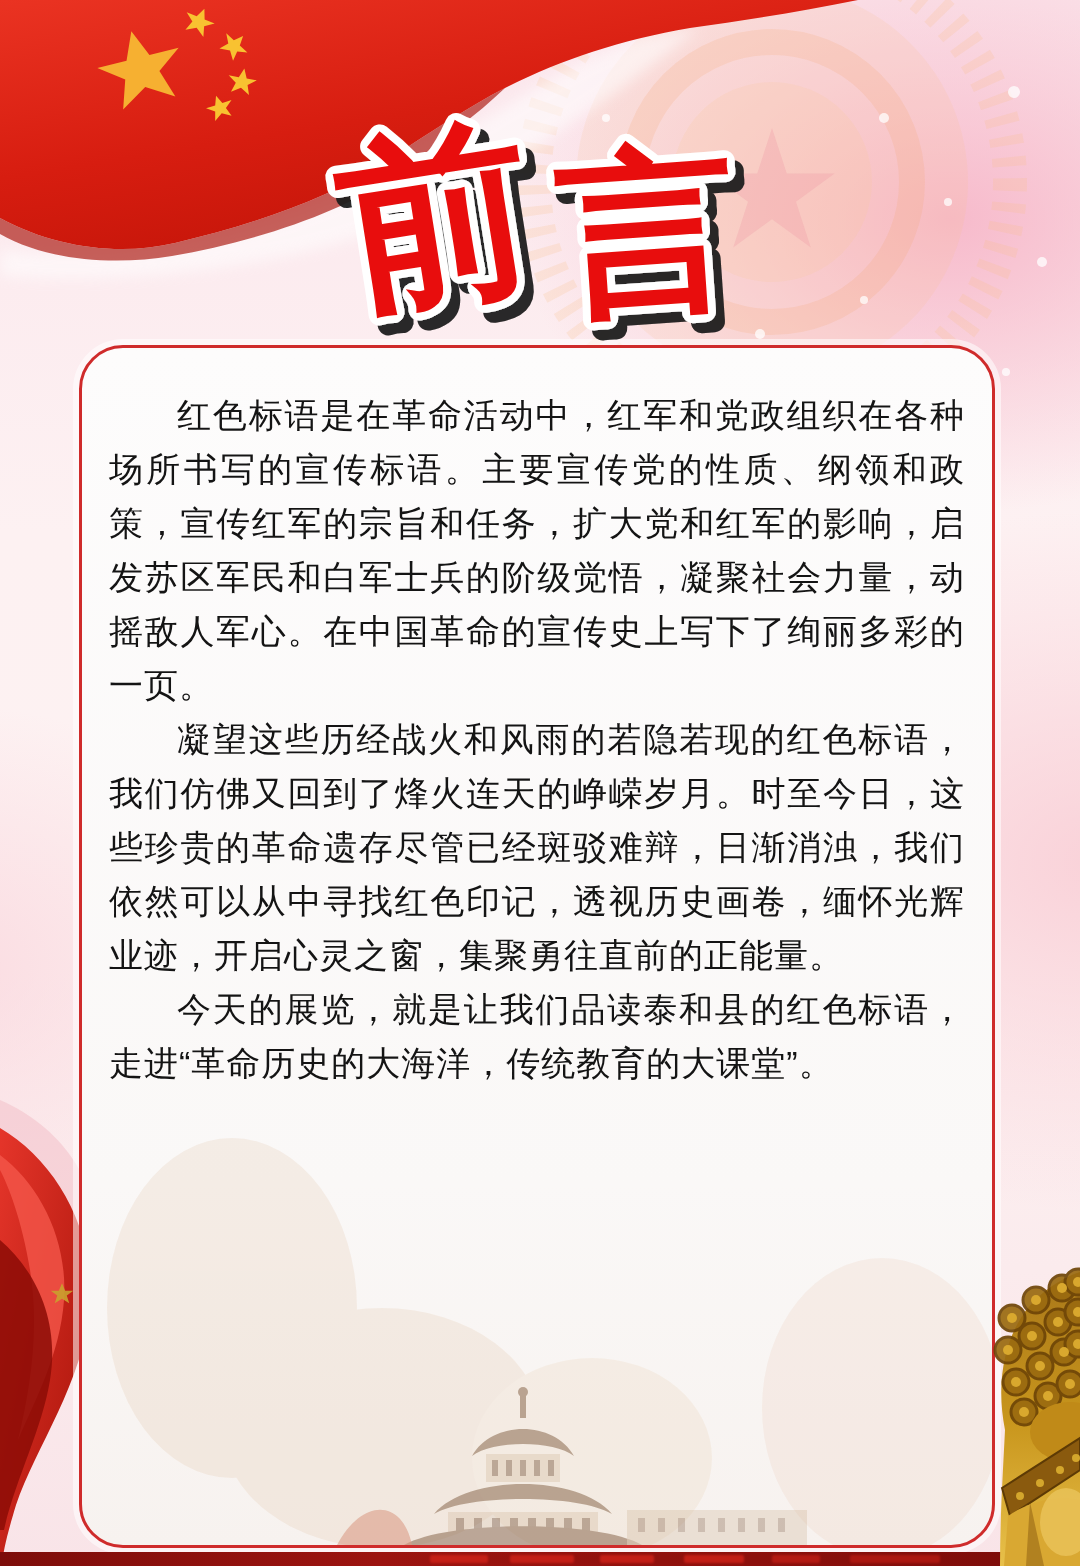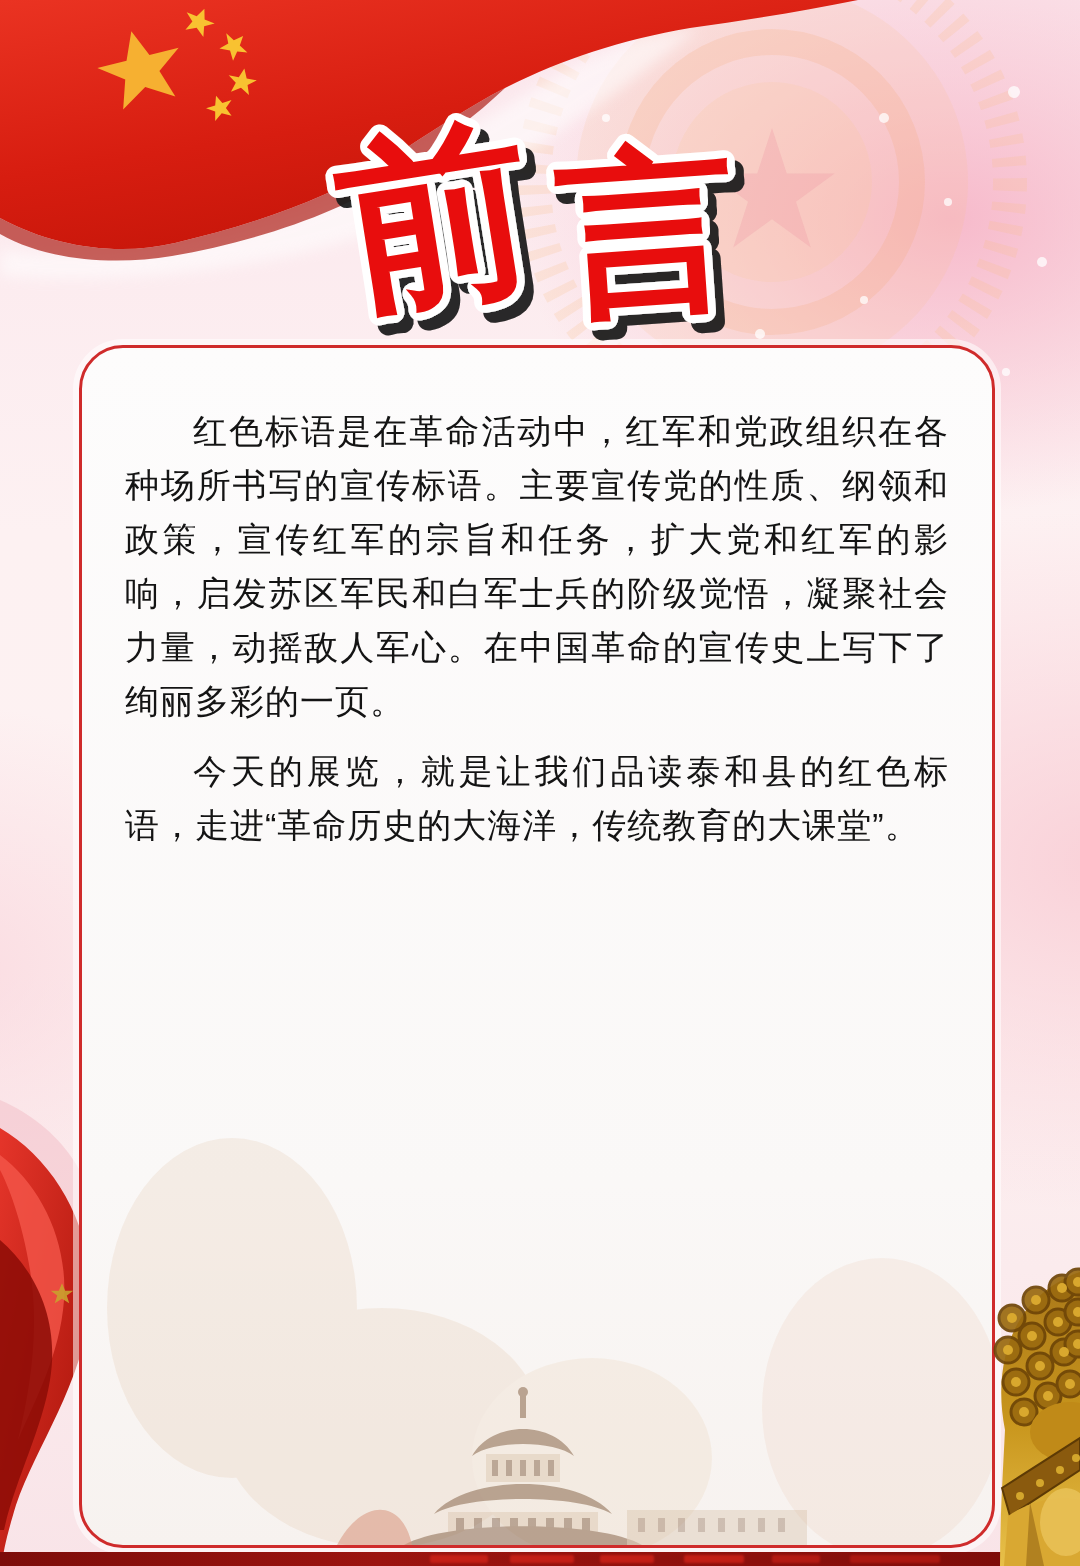"红色标语是在革命活动中，红军和党政组织在各种场所书写的宣传标语。主要宣传党的性质" .card-text p { margin: 16px -> 0 }
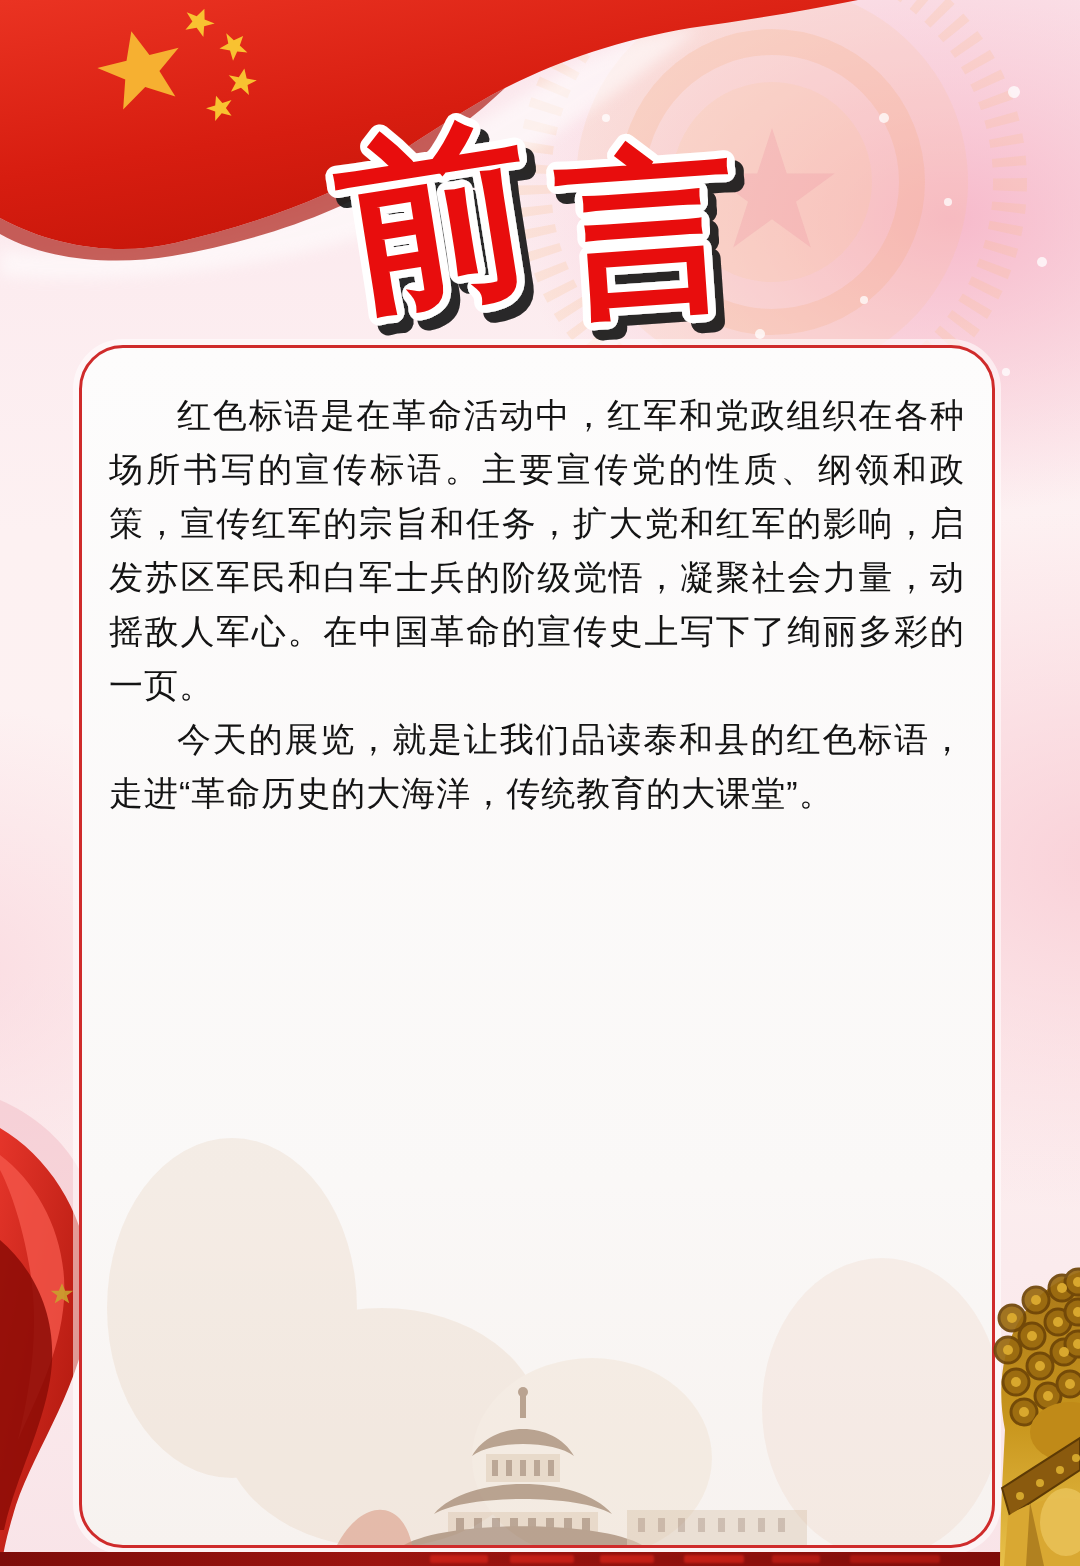"凝望这些历经战火和风雨的若隐若现的红色标语，我们仿佛又回到了烽火连天的峥嵘岁月。" p { html: none -> <p>凝望这些历经战火和风雨的若隐若现的红色标语，我们仿佛又回到了烽火连天的峥嵘岁月。时至今日，这些珍贵的革命遗存尽管已经斑驳难辩，日渐消浊，我们依然可以从中寻找红色印记，透视历史画卷，缅怀光辉业迹，开启心灵之窗，集聚勇往直前的正能量。</p> }
